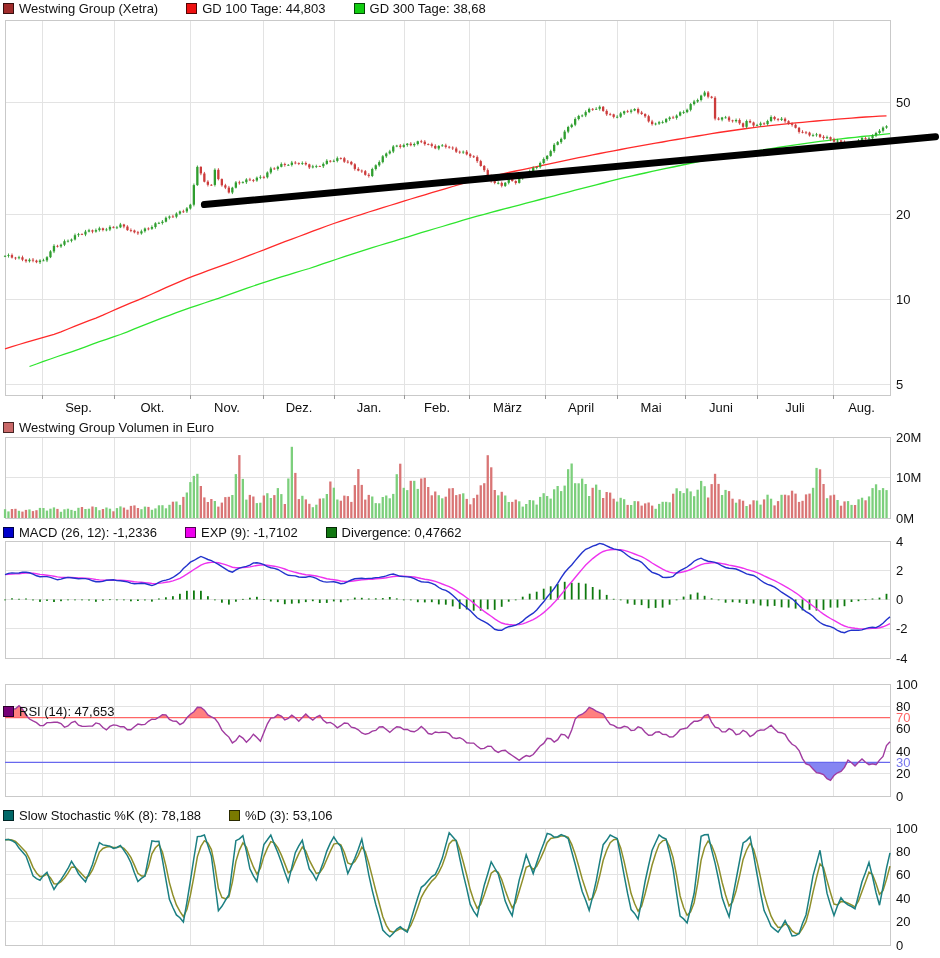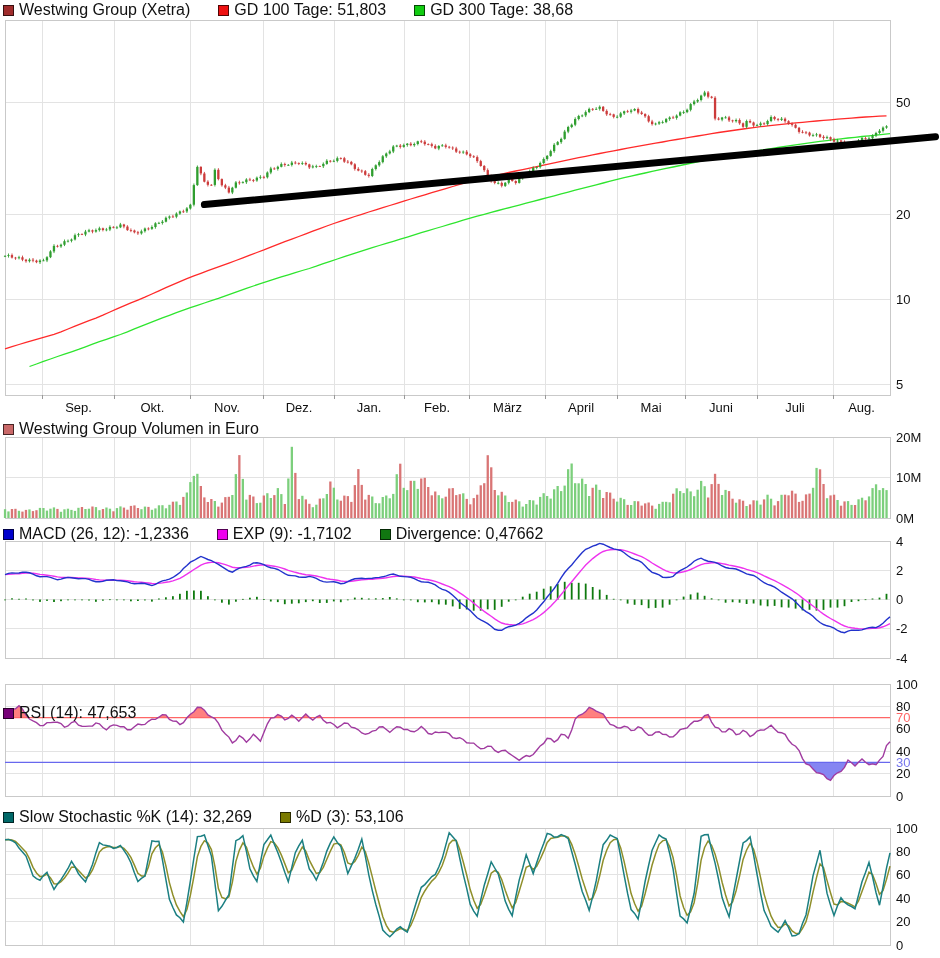"Westwing Group (Xetra)" .legend { font-size: 16px -> 13px }
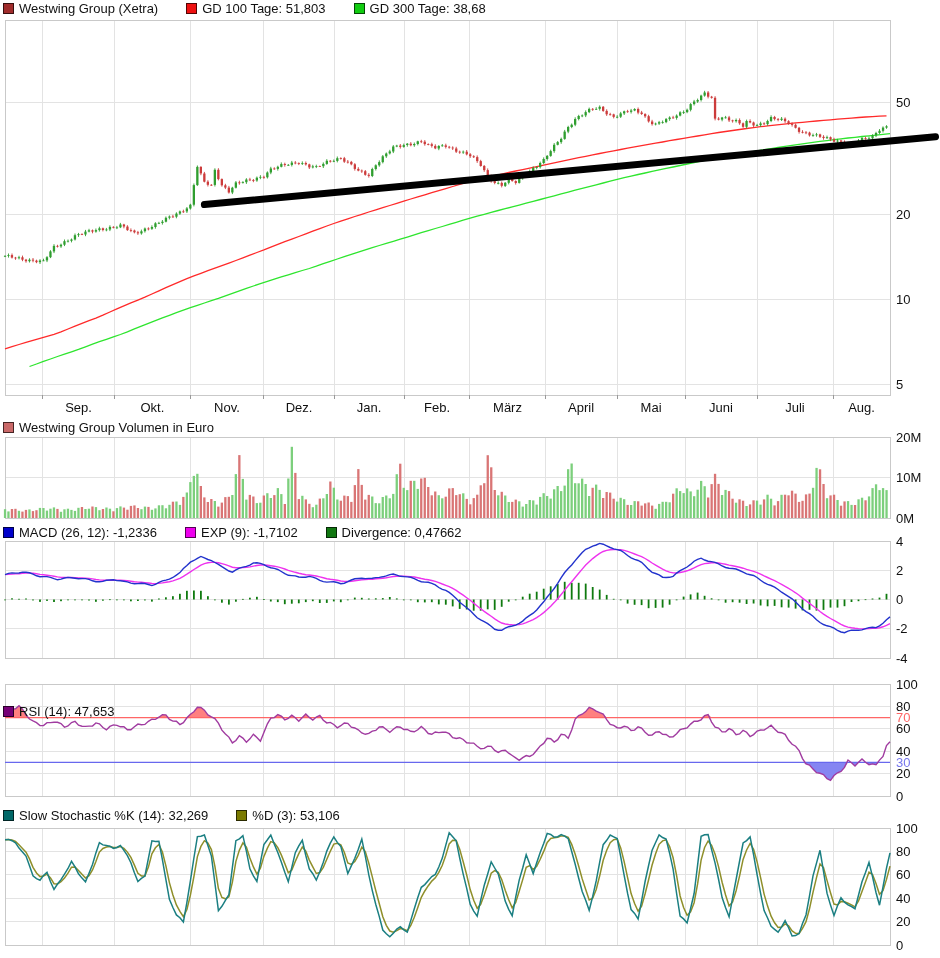"GD 100 Tage: 51,803" span { text: 51,803 -> 44,803 }
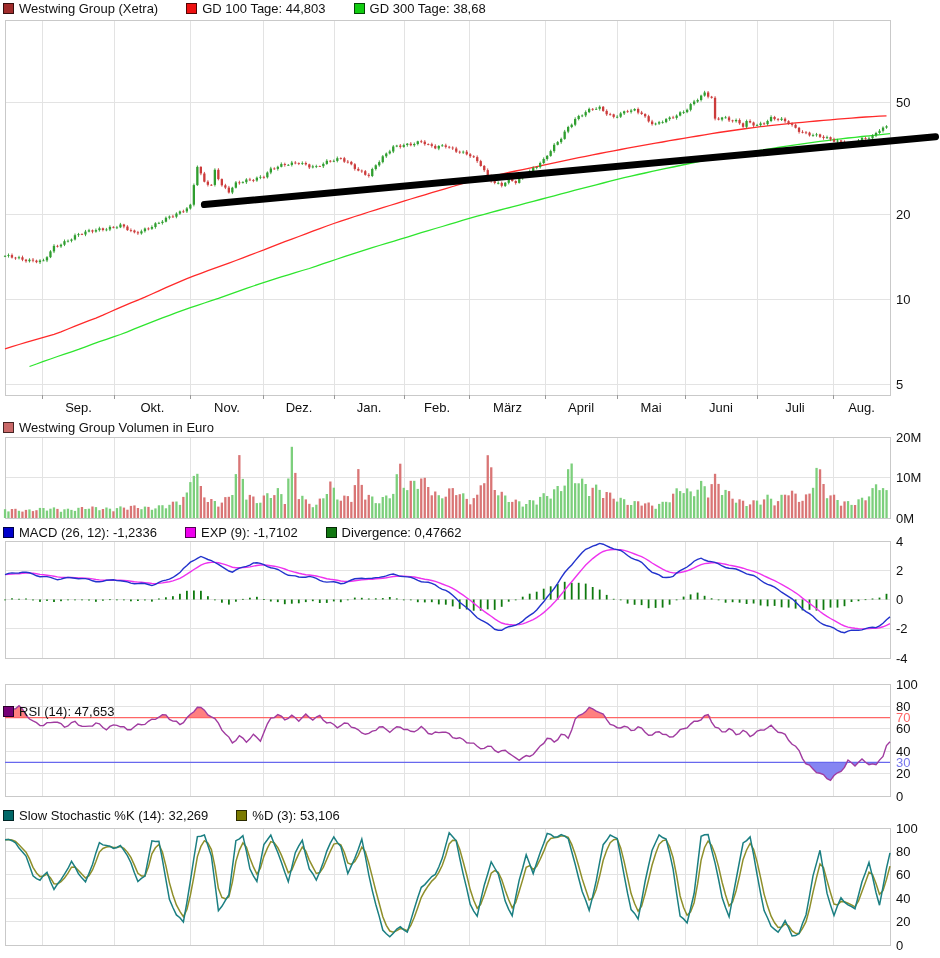"Slow Stochastic %K (14): 32,269" span { text: 14): 32,269 -> 8): 78,188 }
